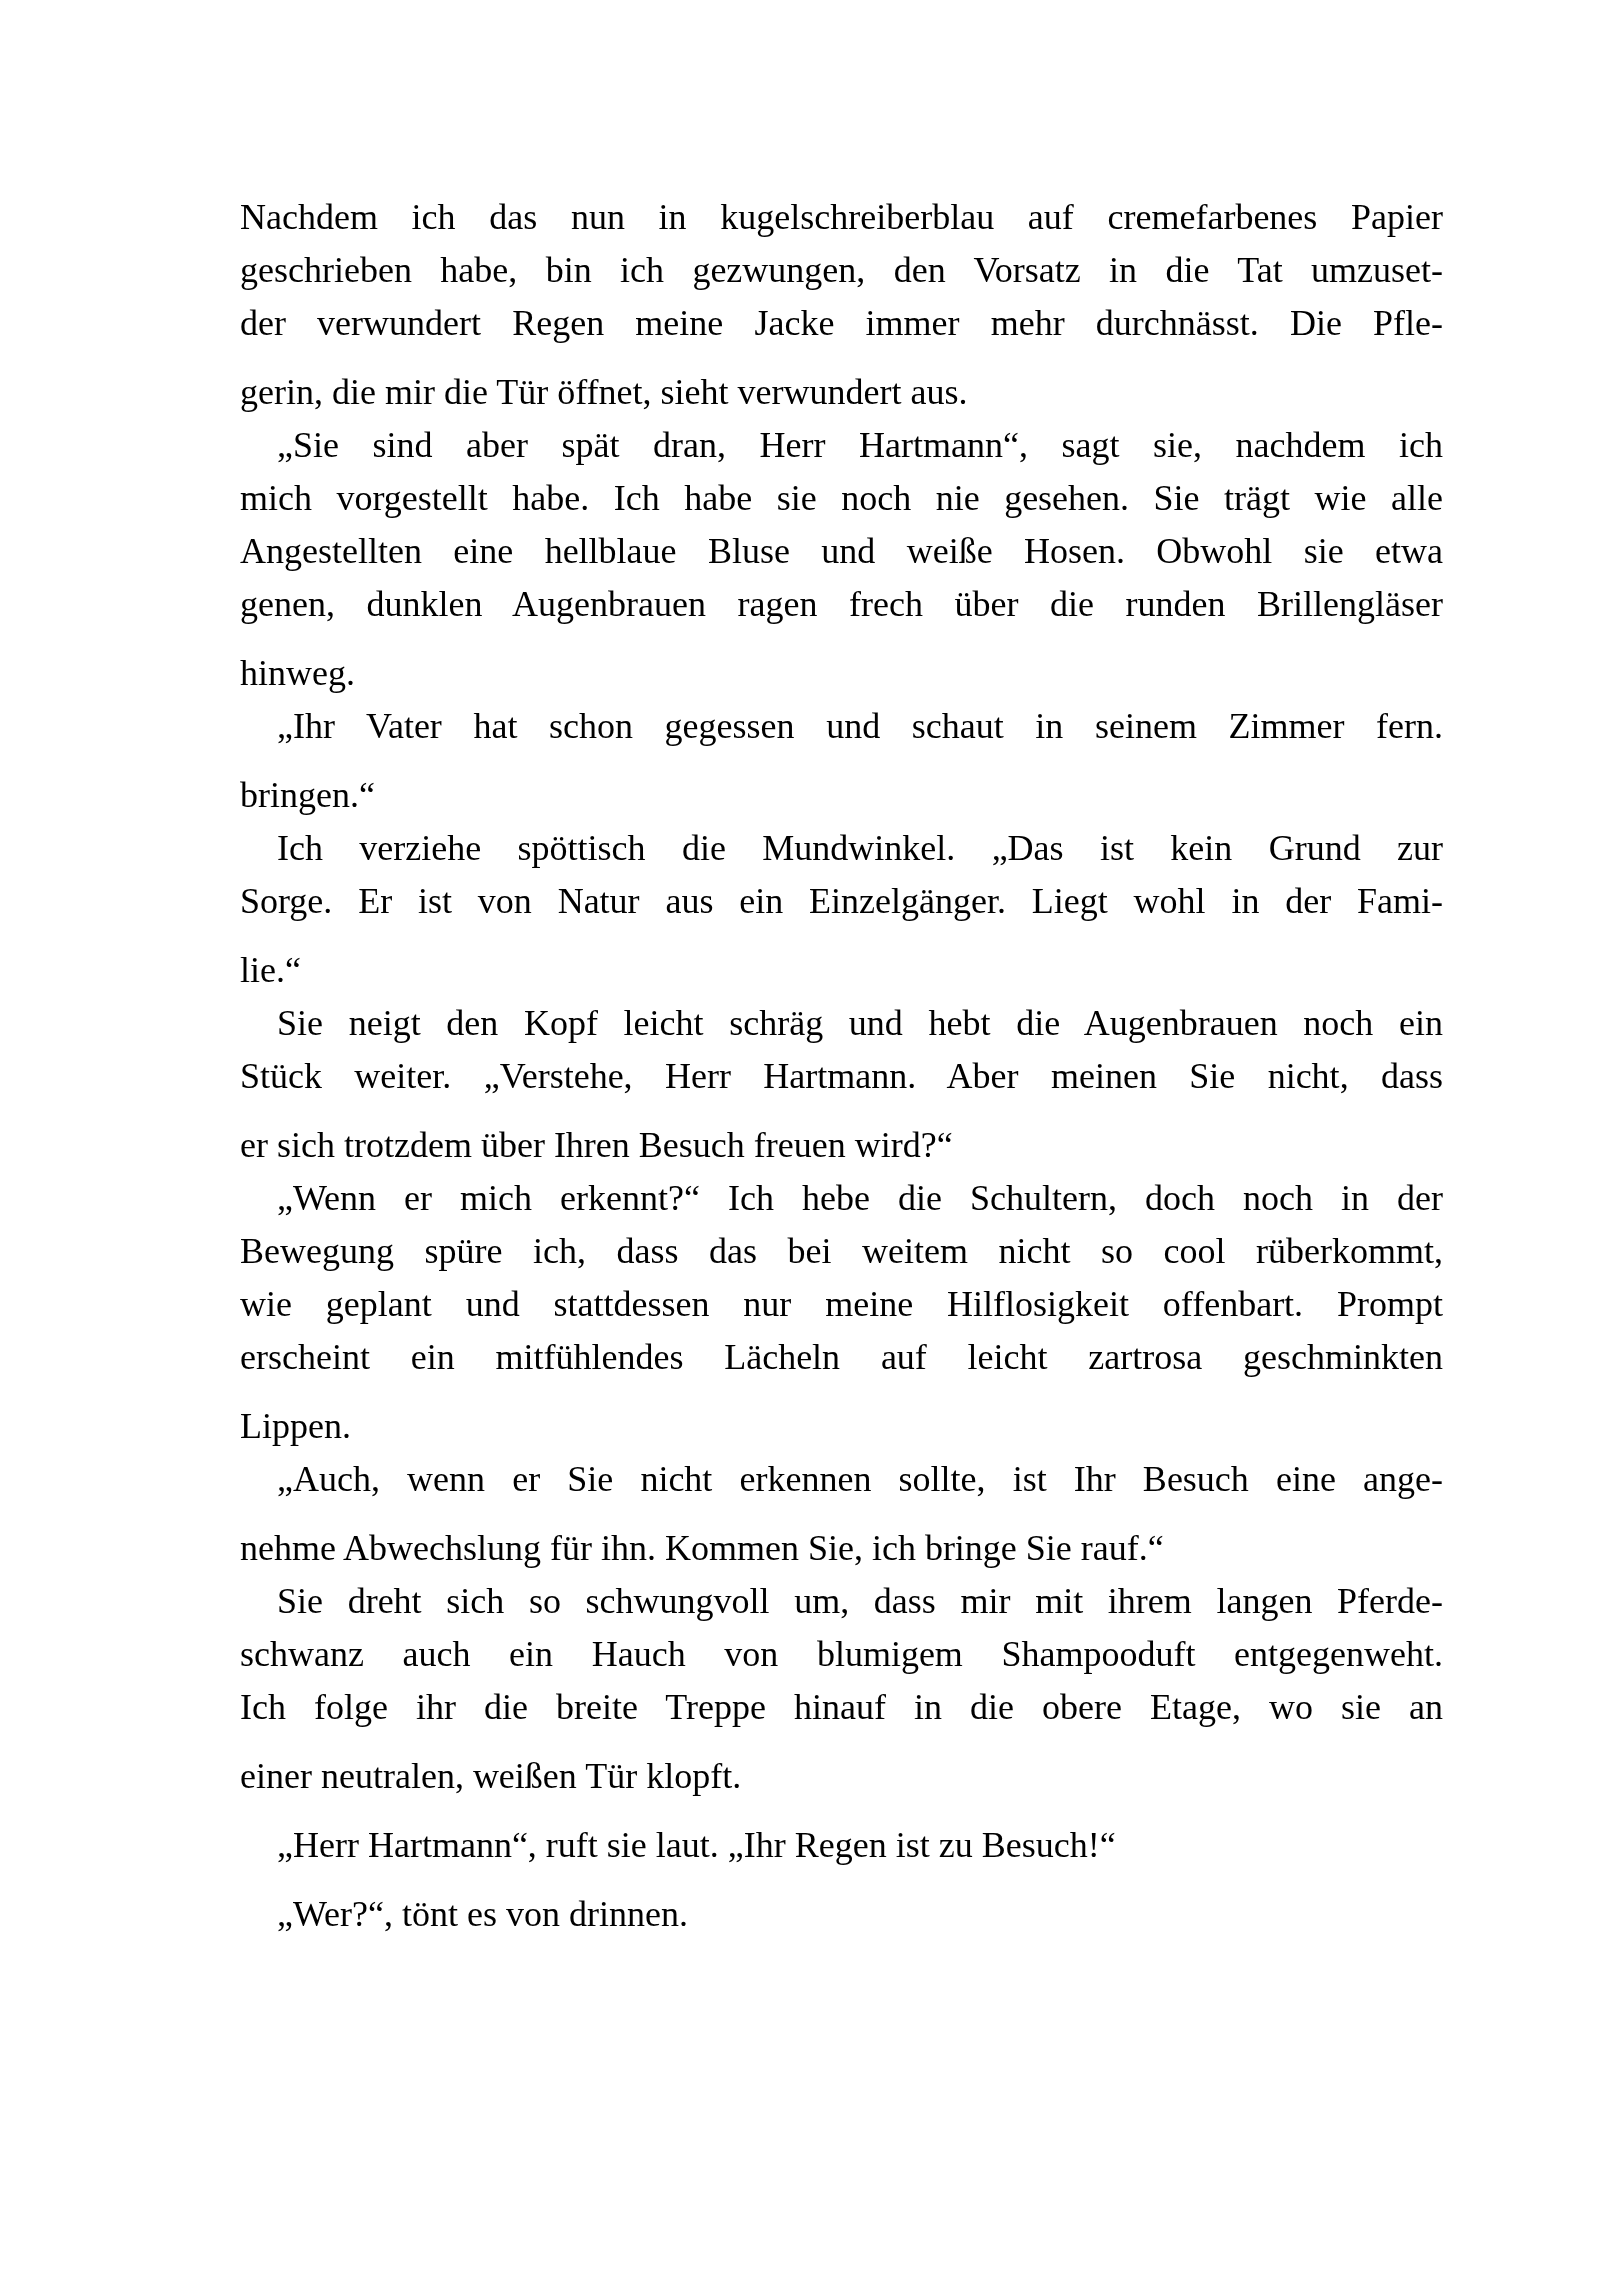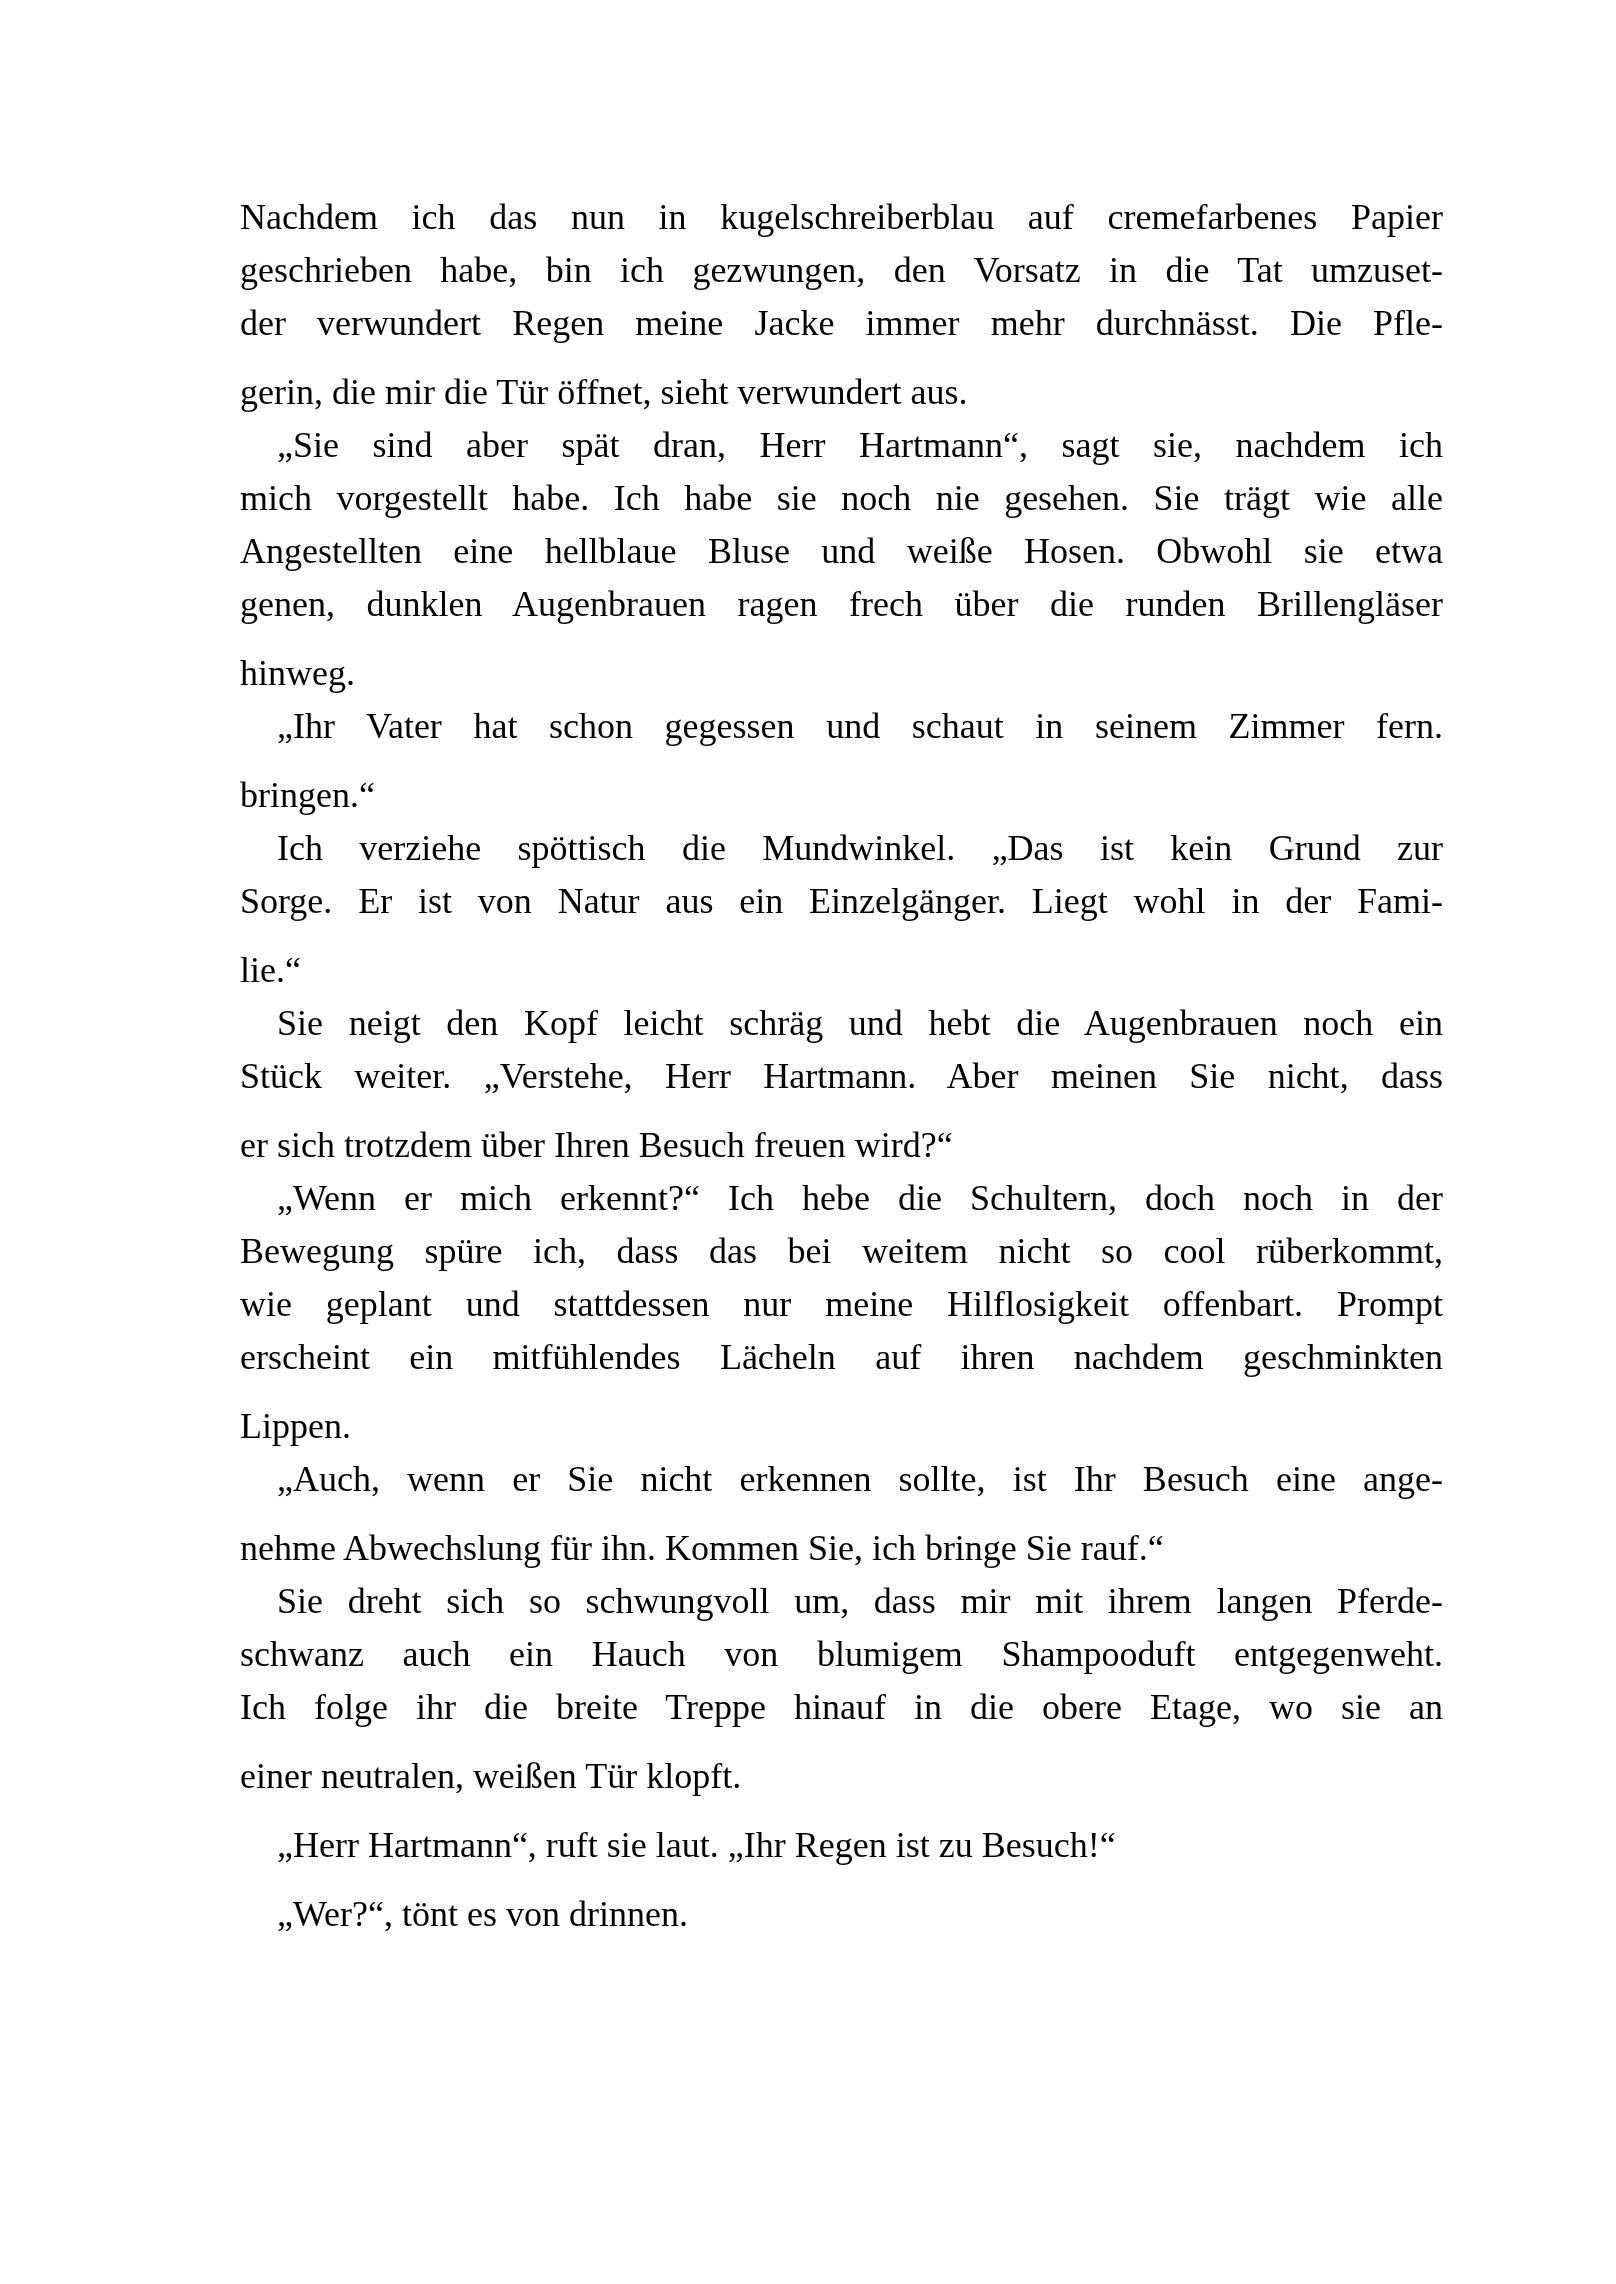"erscheint ein mitfühlendes Lächeln auf" span.line { text: ihren nachdem -> leicht zartrosa }
